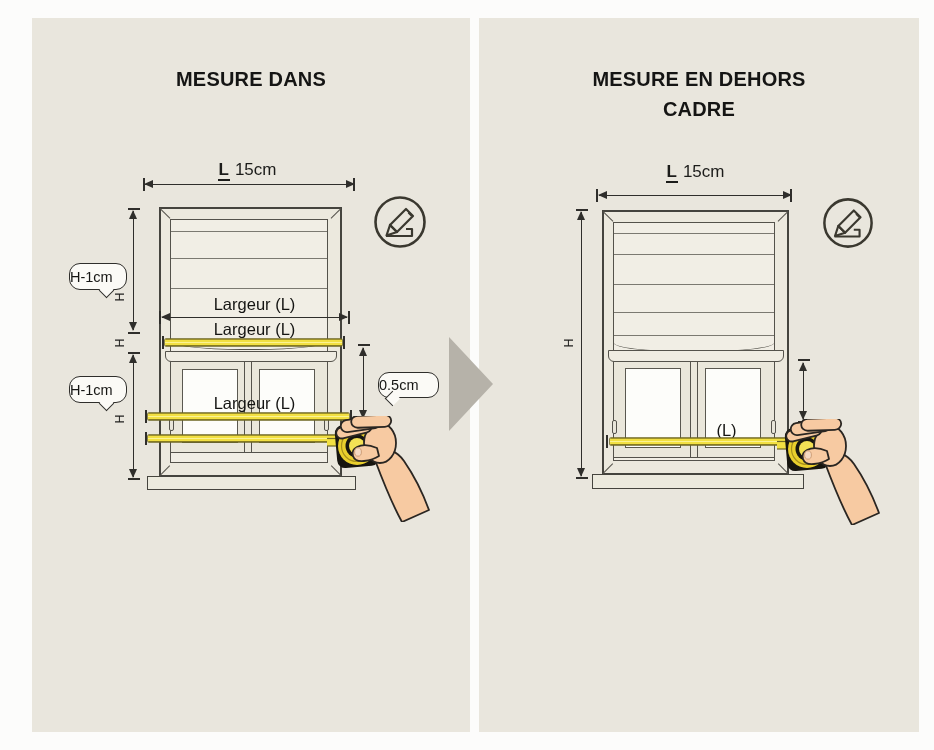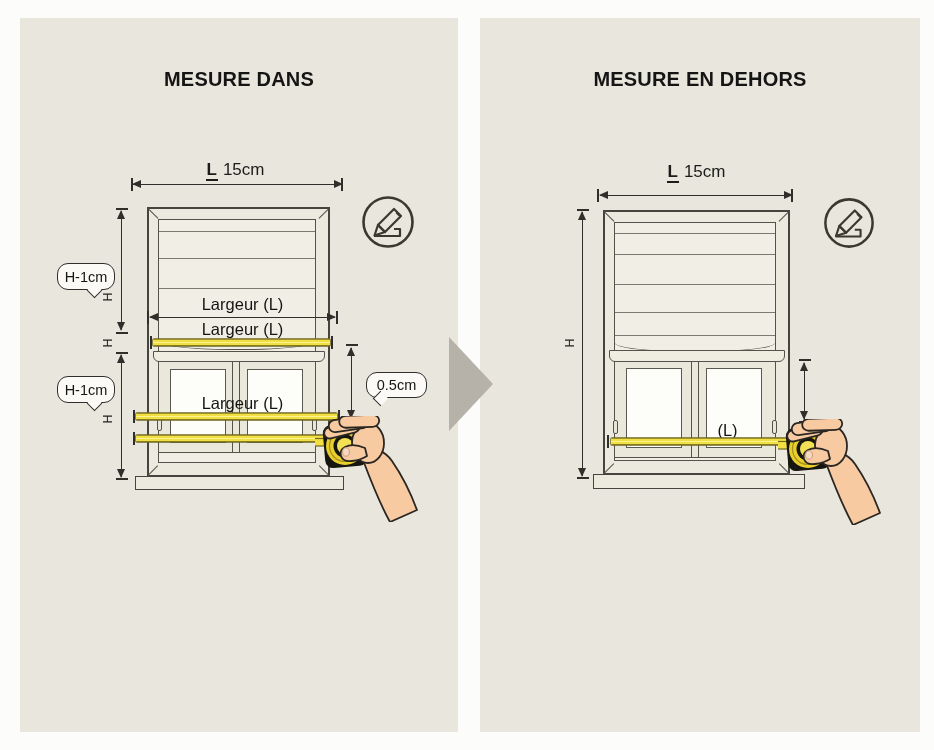"MESURE DANS" .panel { margin-left: none -> 12px }
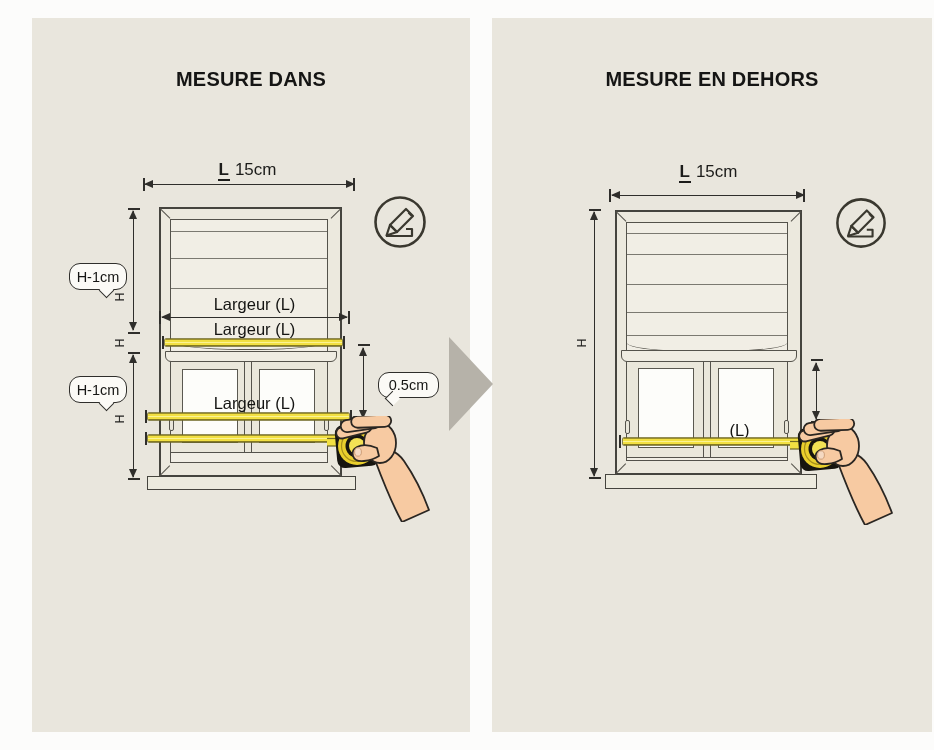"MESURE EN DEHORS" .panel.right { left: 480px -> 467px }
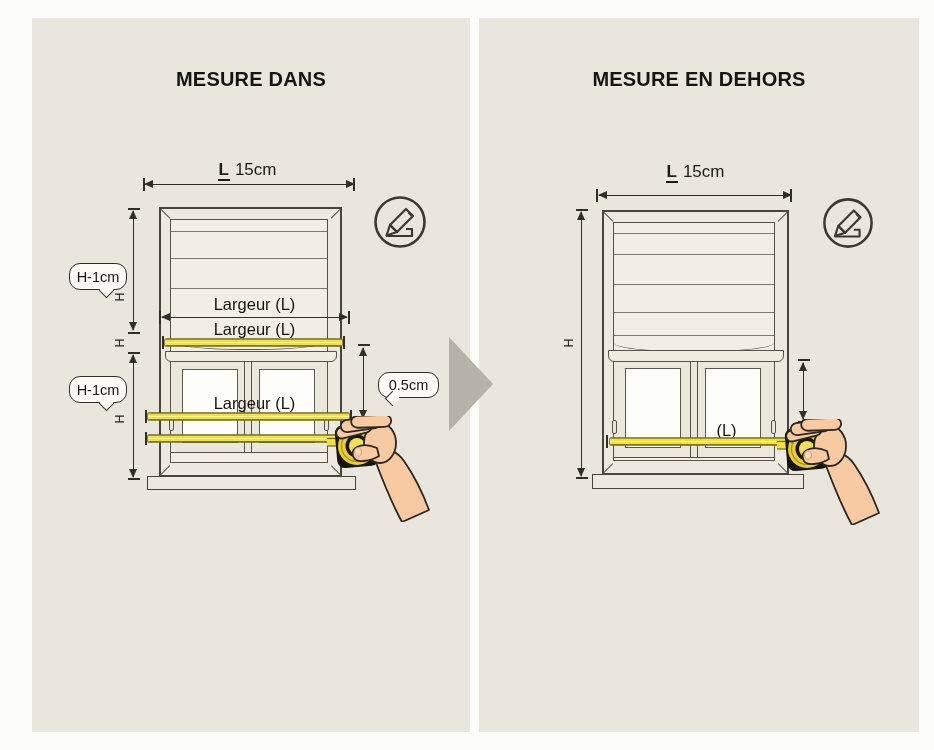"CADRE" div { html: none -> <div>CADRE</div> }
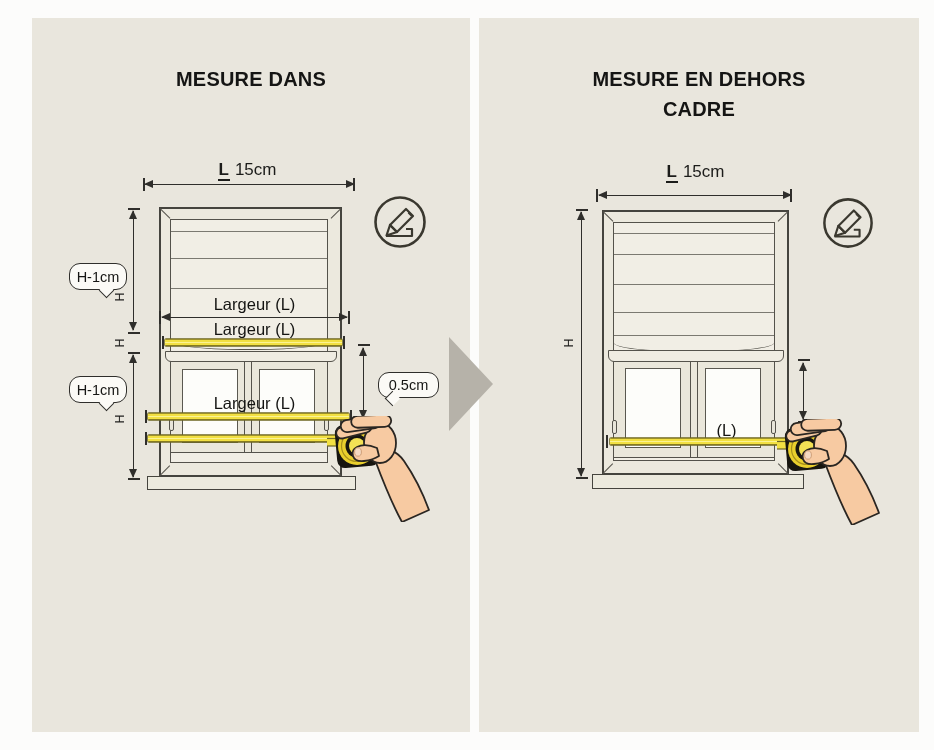"H-1cm" .bubble { justify-content: center -> flex-start }
